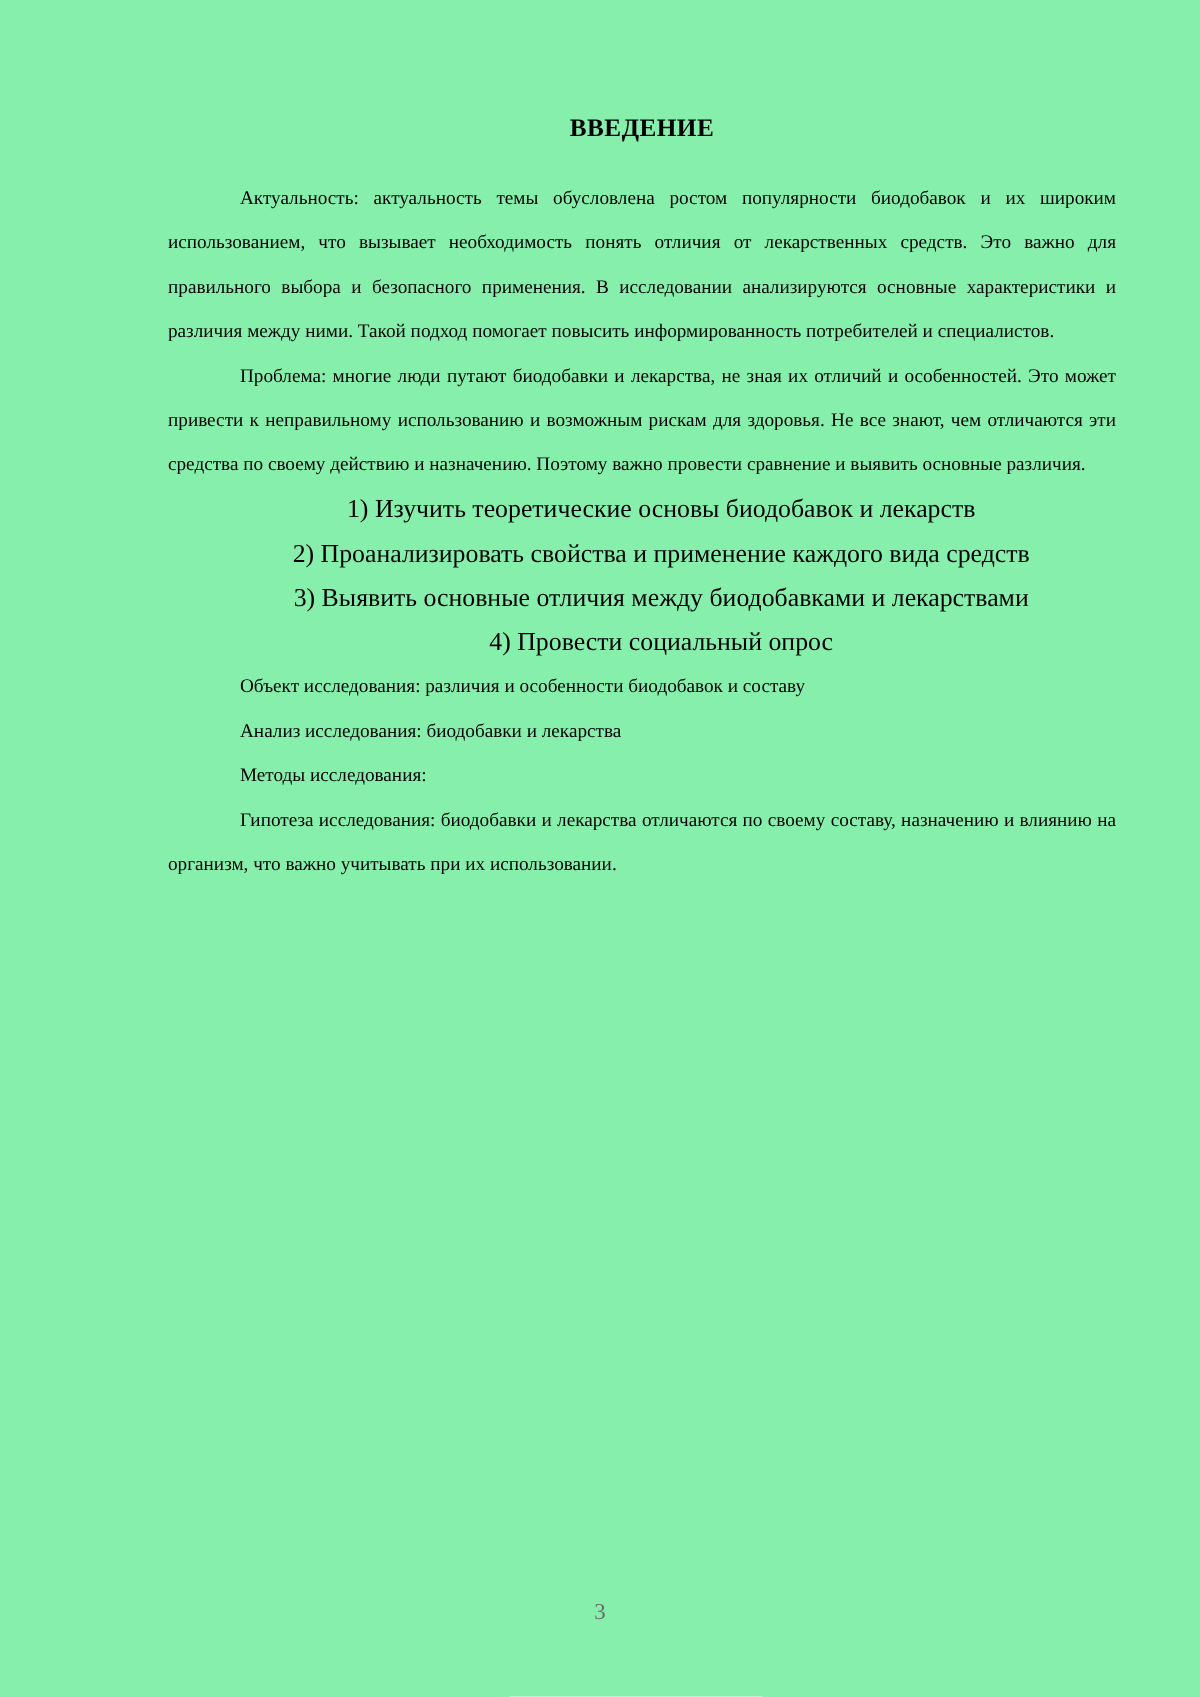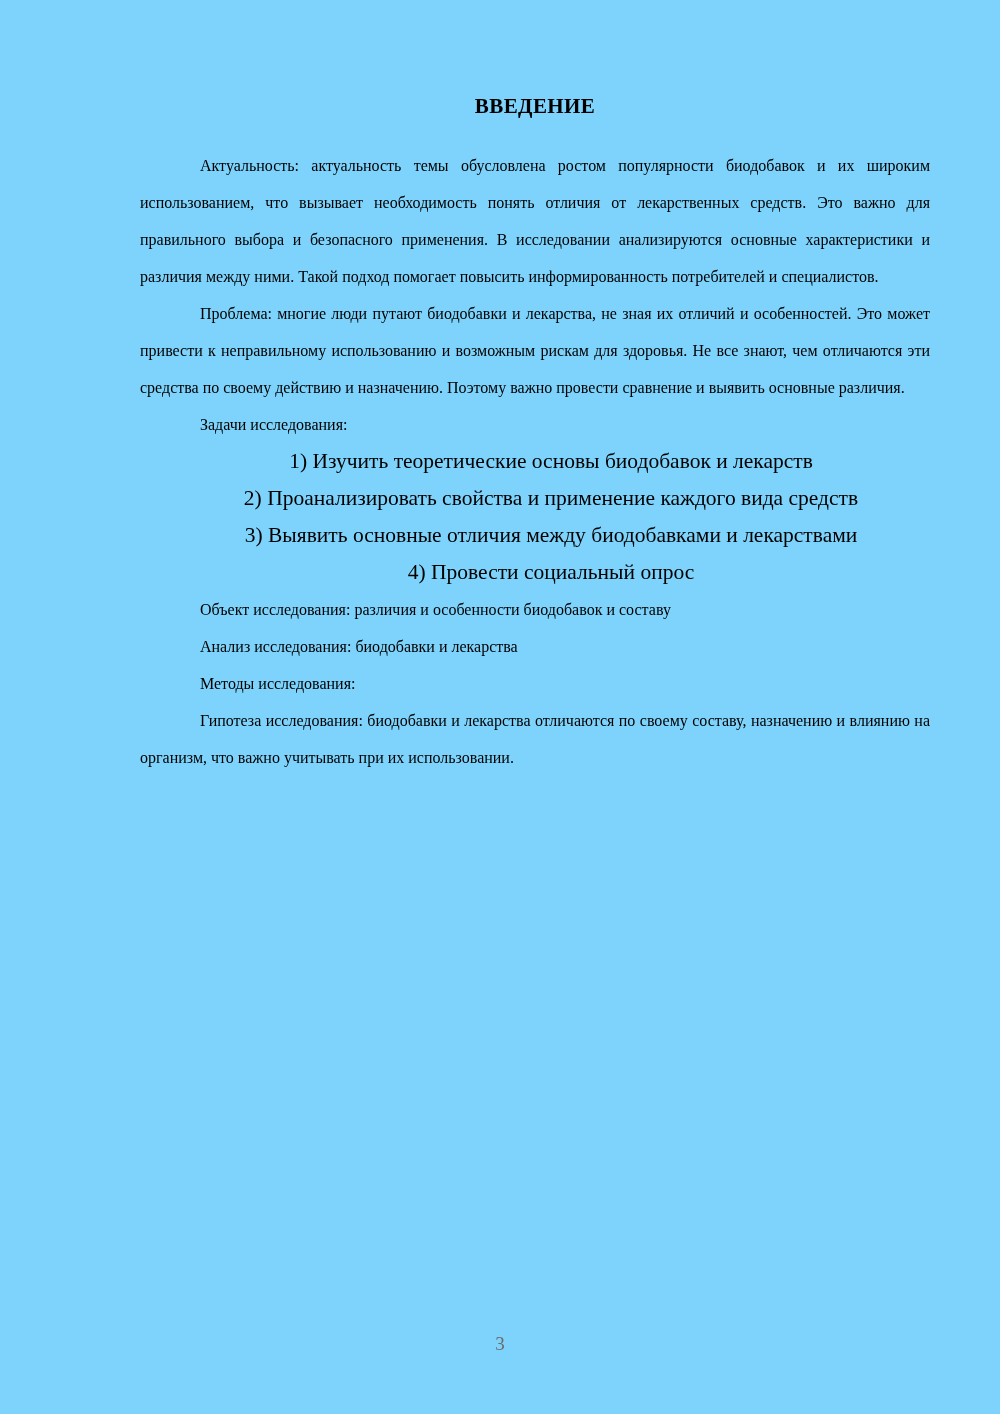"ВВЕДЕНИЕ" .page { background: #7dd3fc -> #86efac }
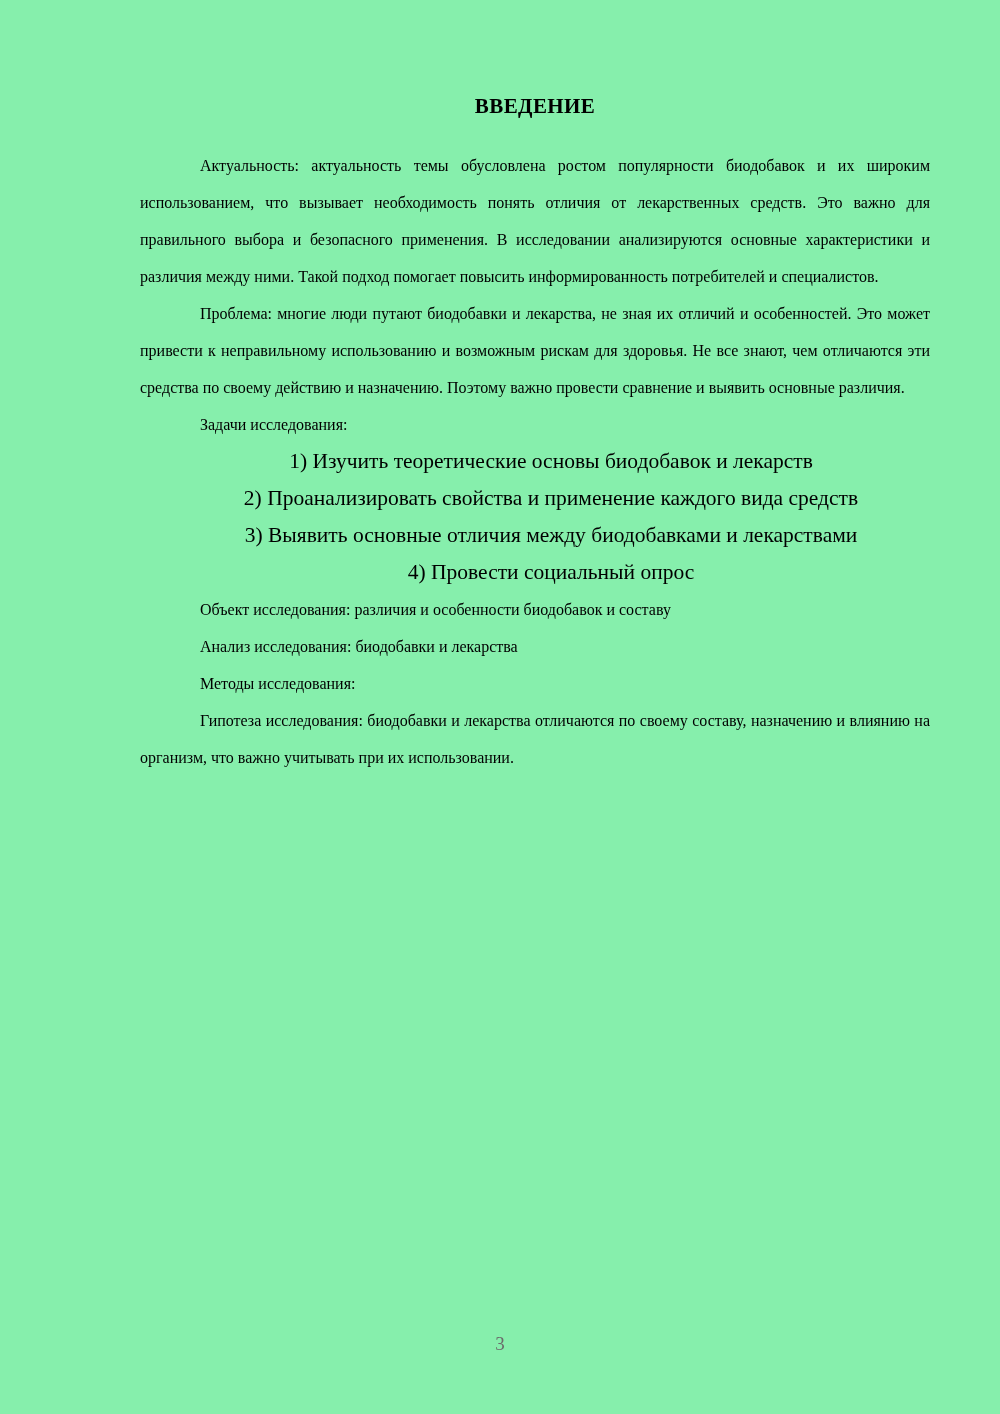"Задачи исследования:" p.para { html: <p>Задачи исследования:</p> -> none }
